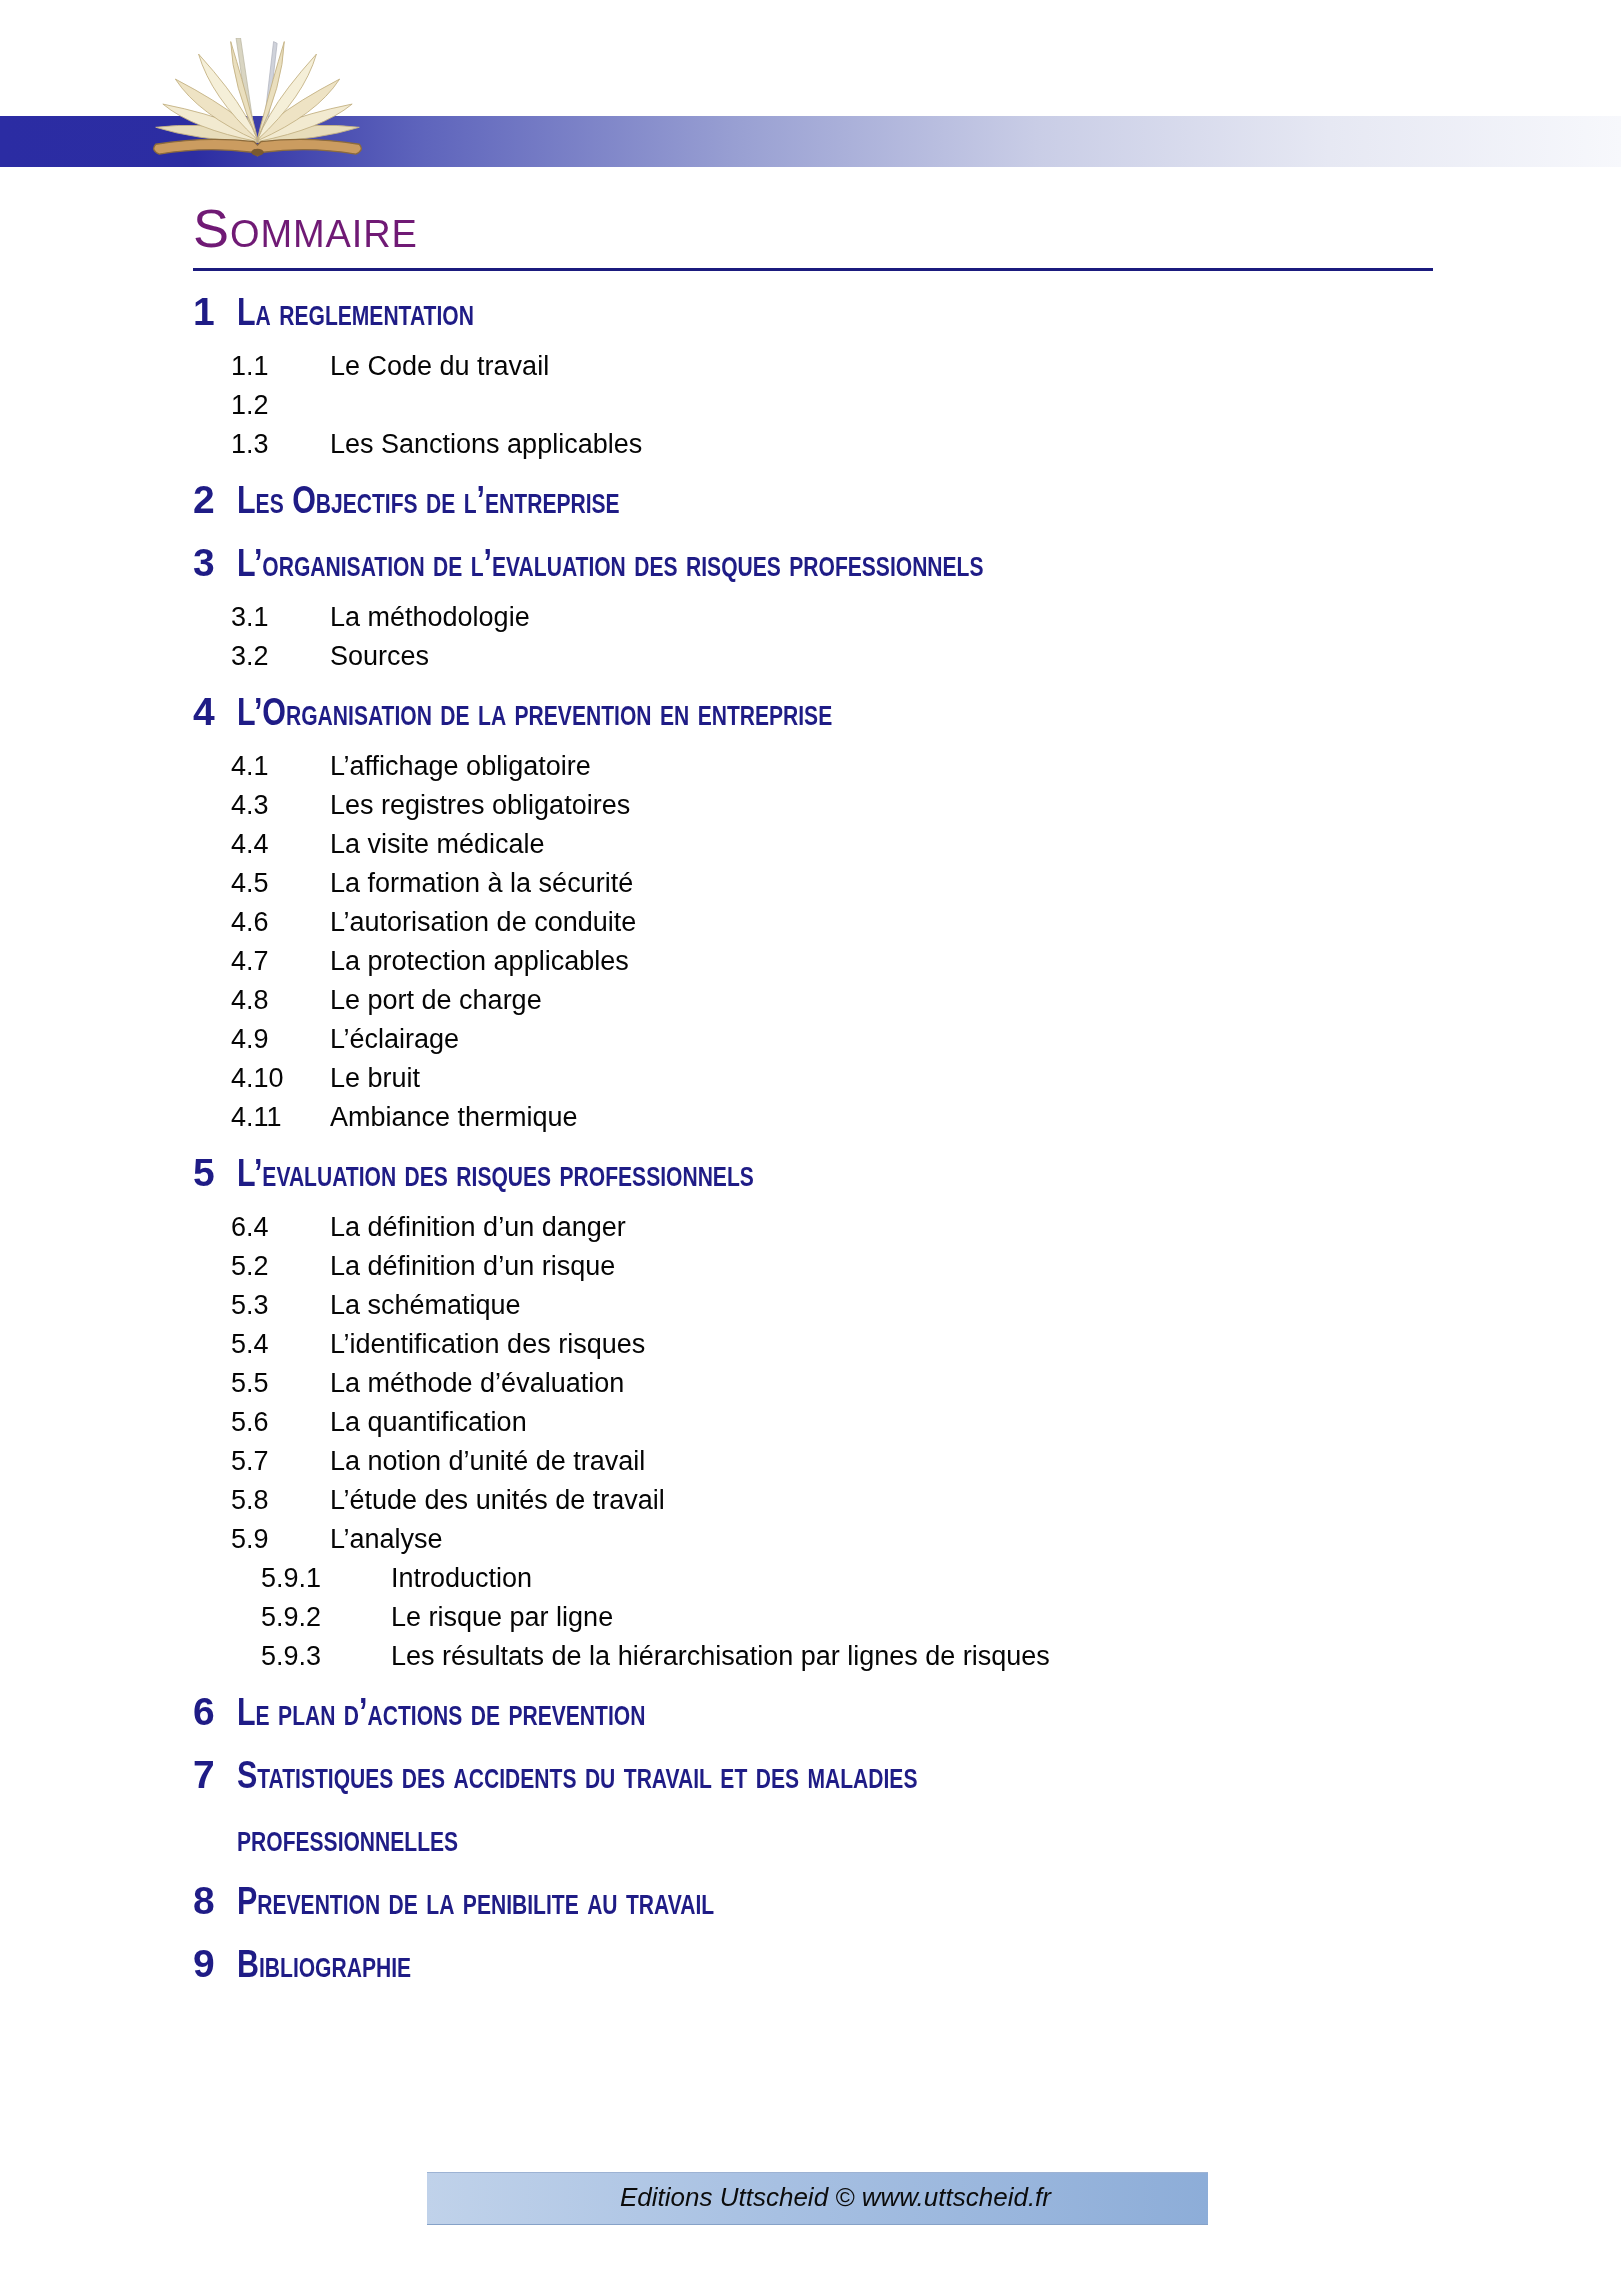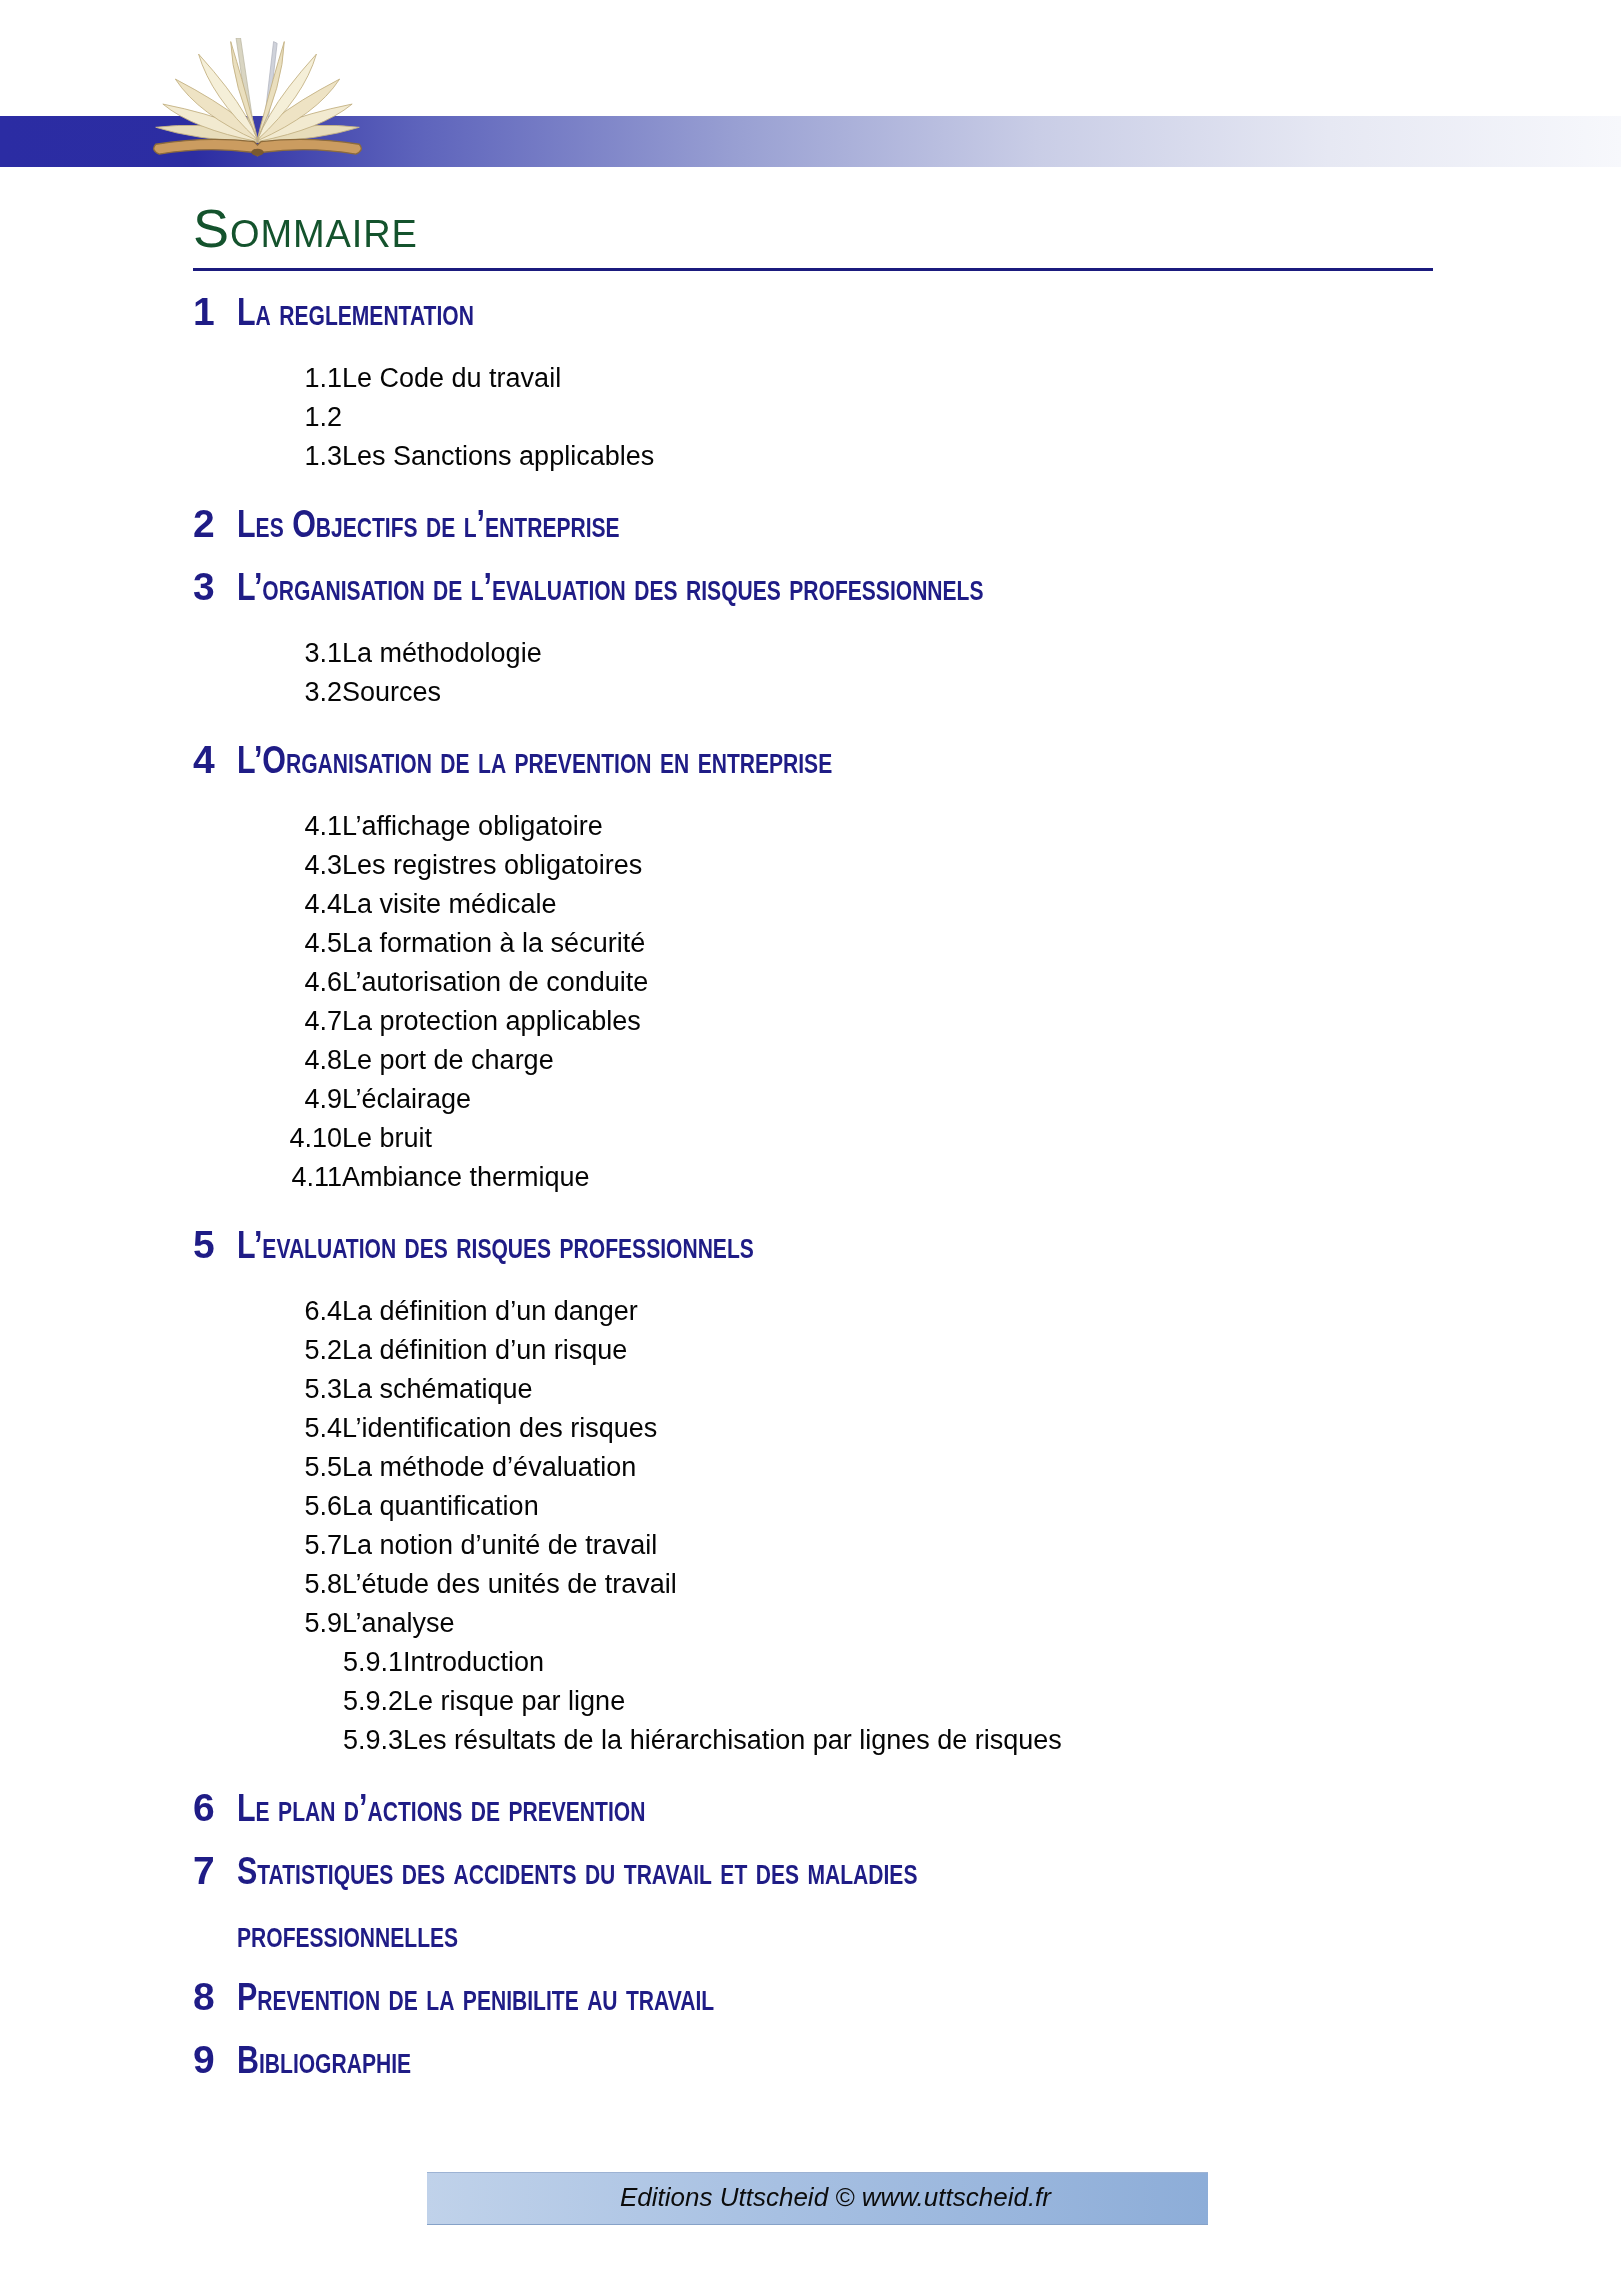"Sommaire" .page-title { color: #14532d -> #701a75 }
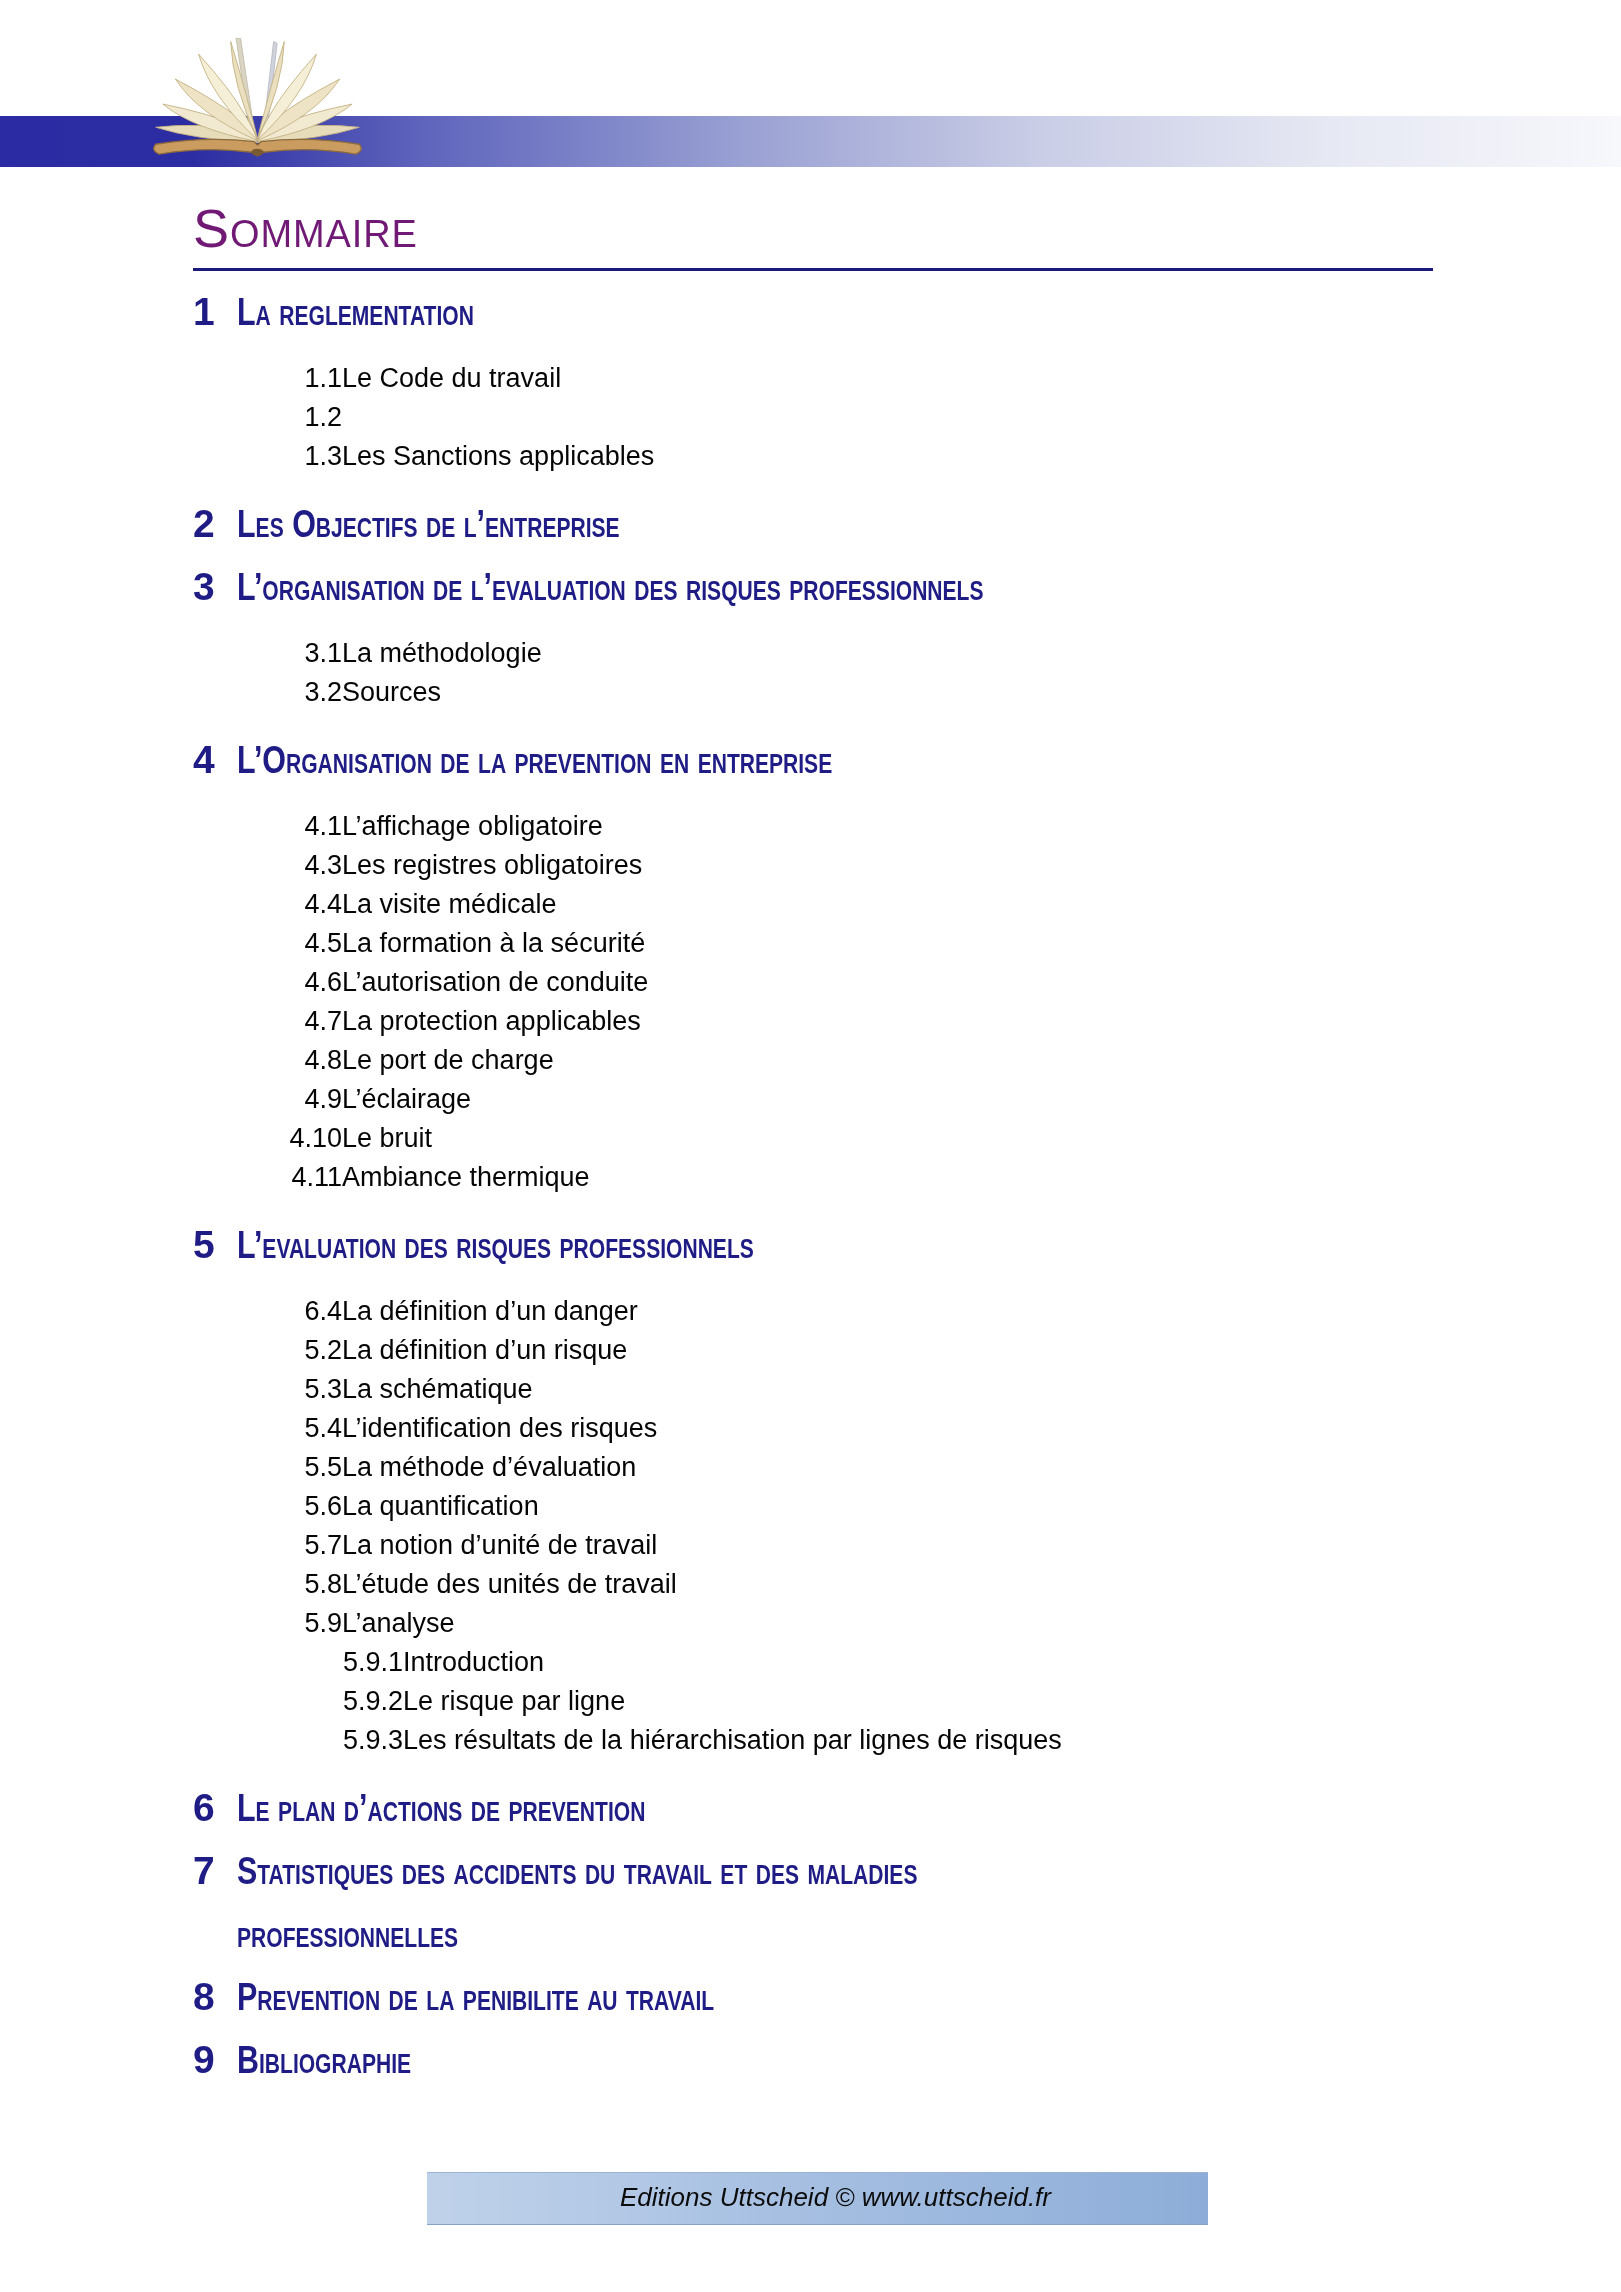"1.1" .toc-list { margin: 16px -> 4px; text-align: right -> none }
